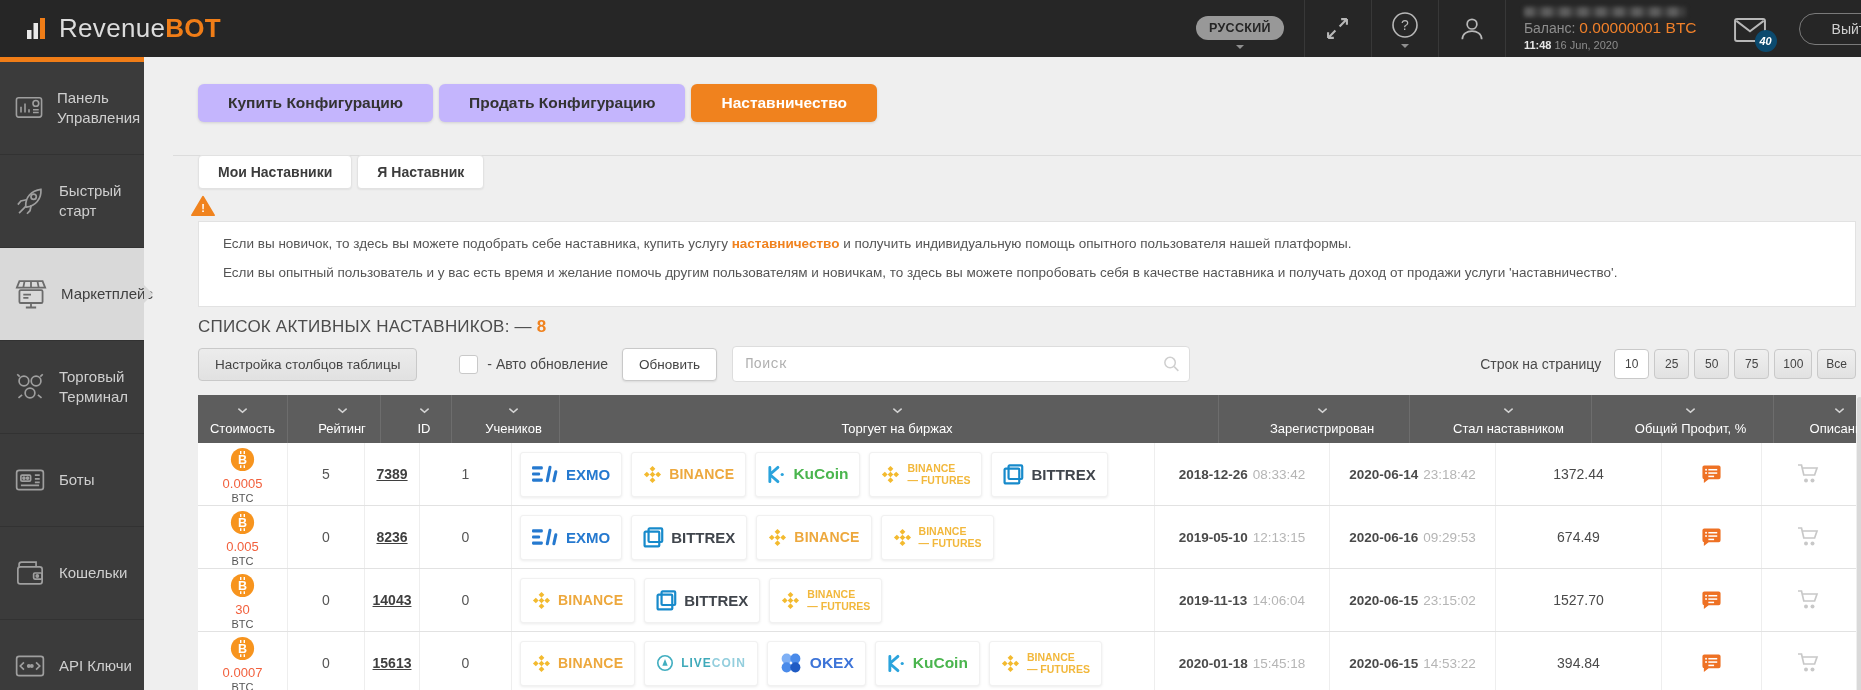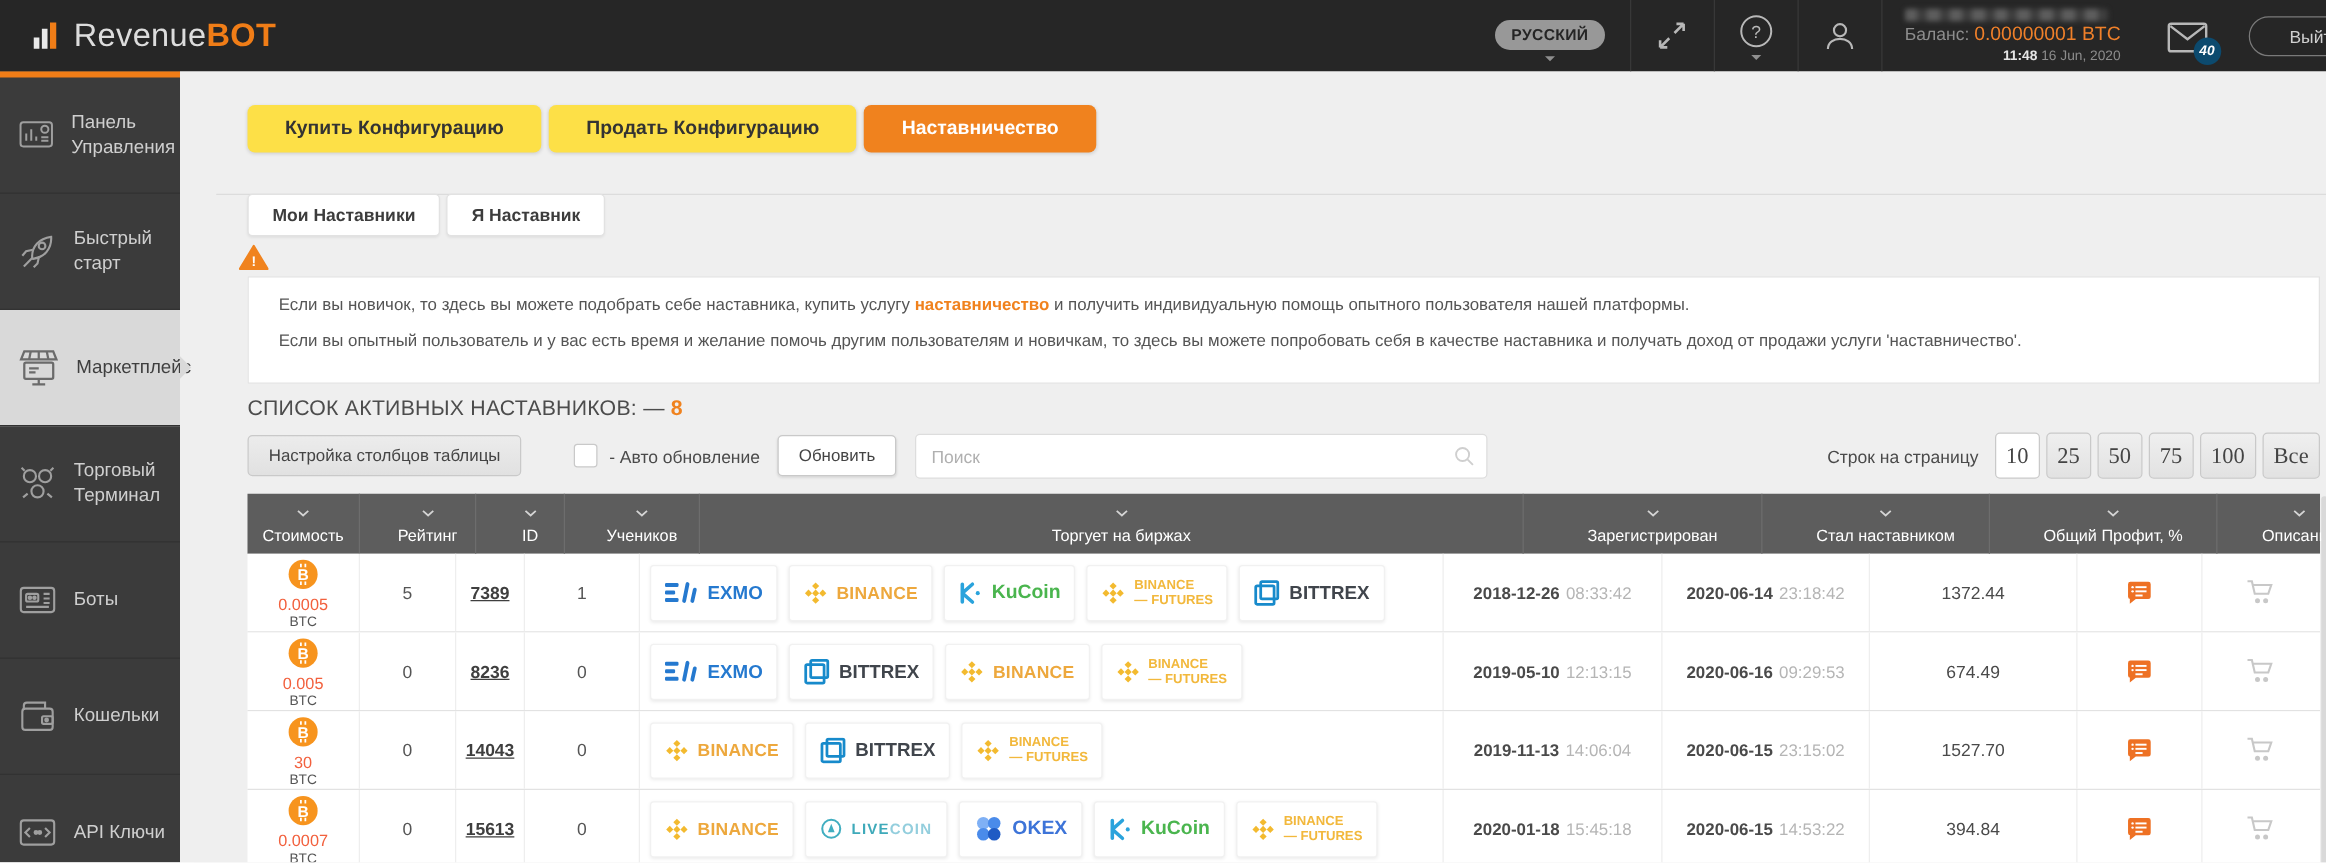"11:48 16 Jun, 2020" .balance-date { text-align: right -> none }
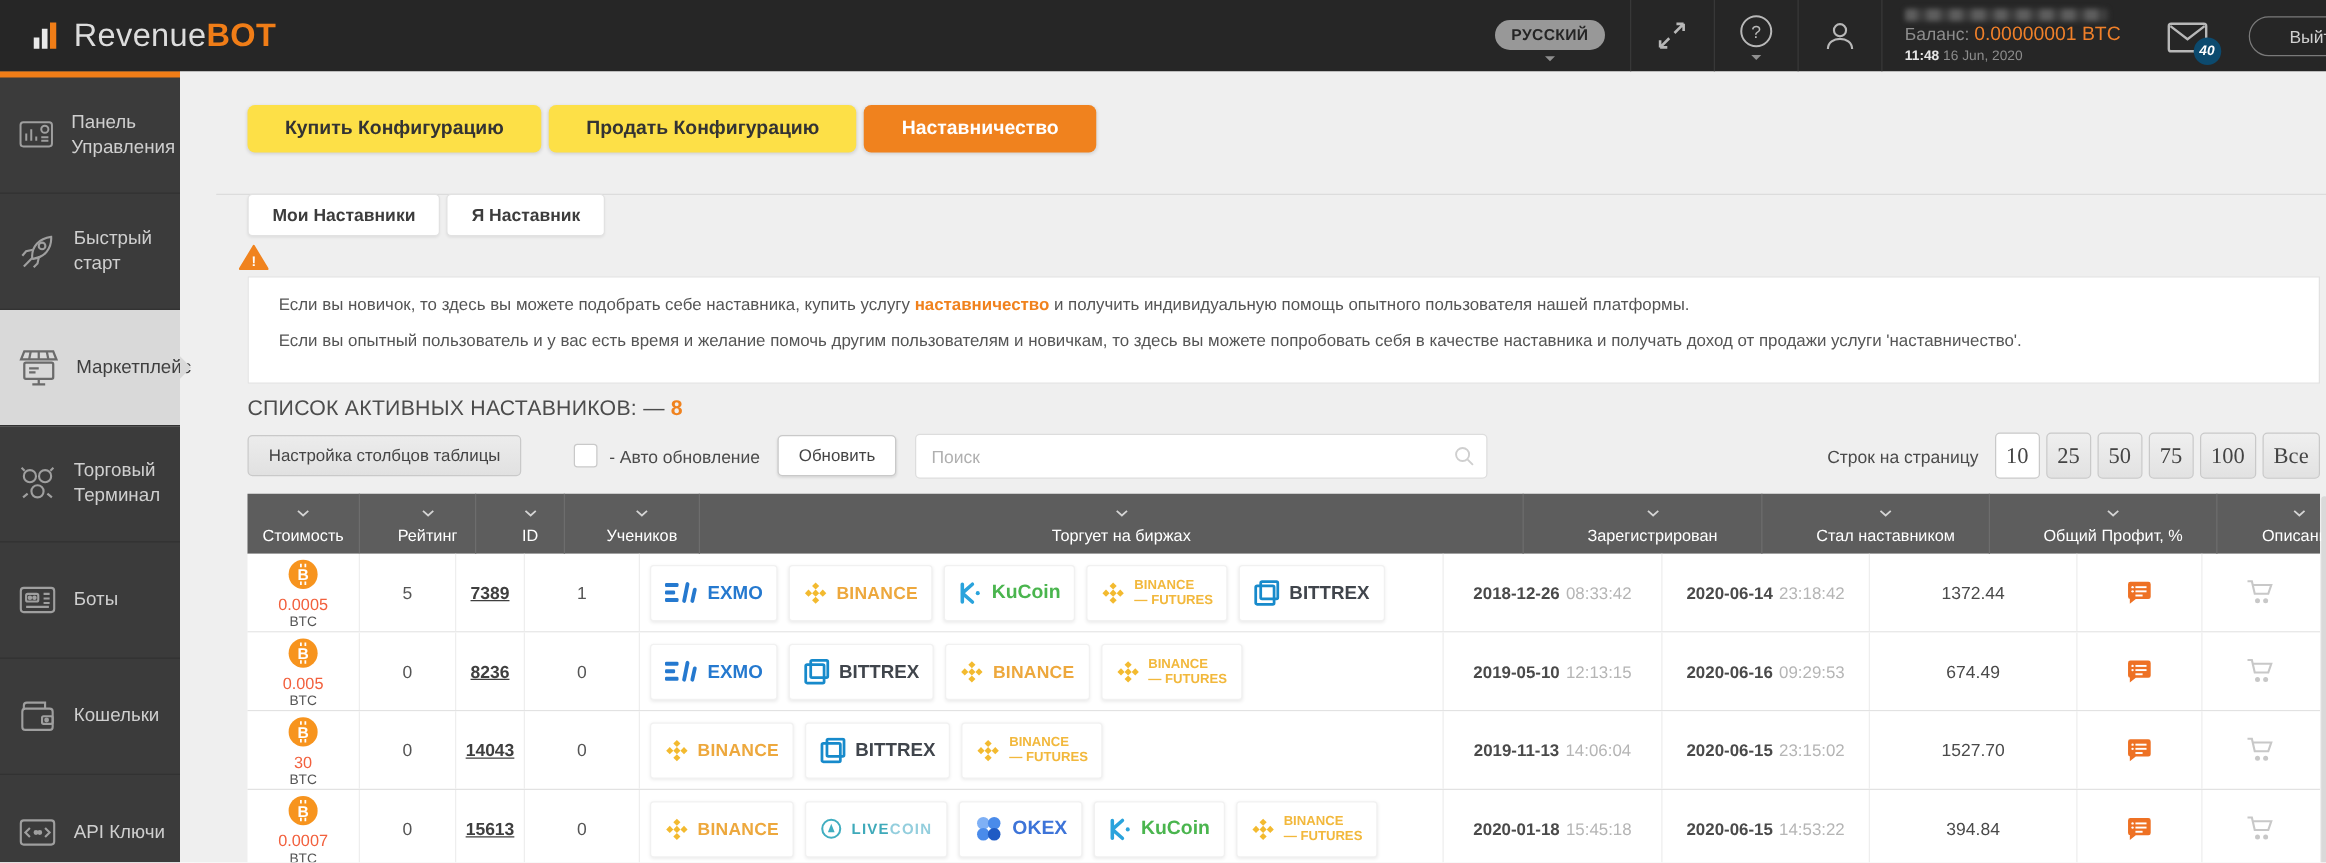"Купить Конфигурацию" .main-tab { background: #fde047 -> #c4b5fd }
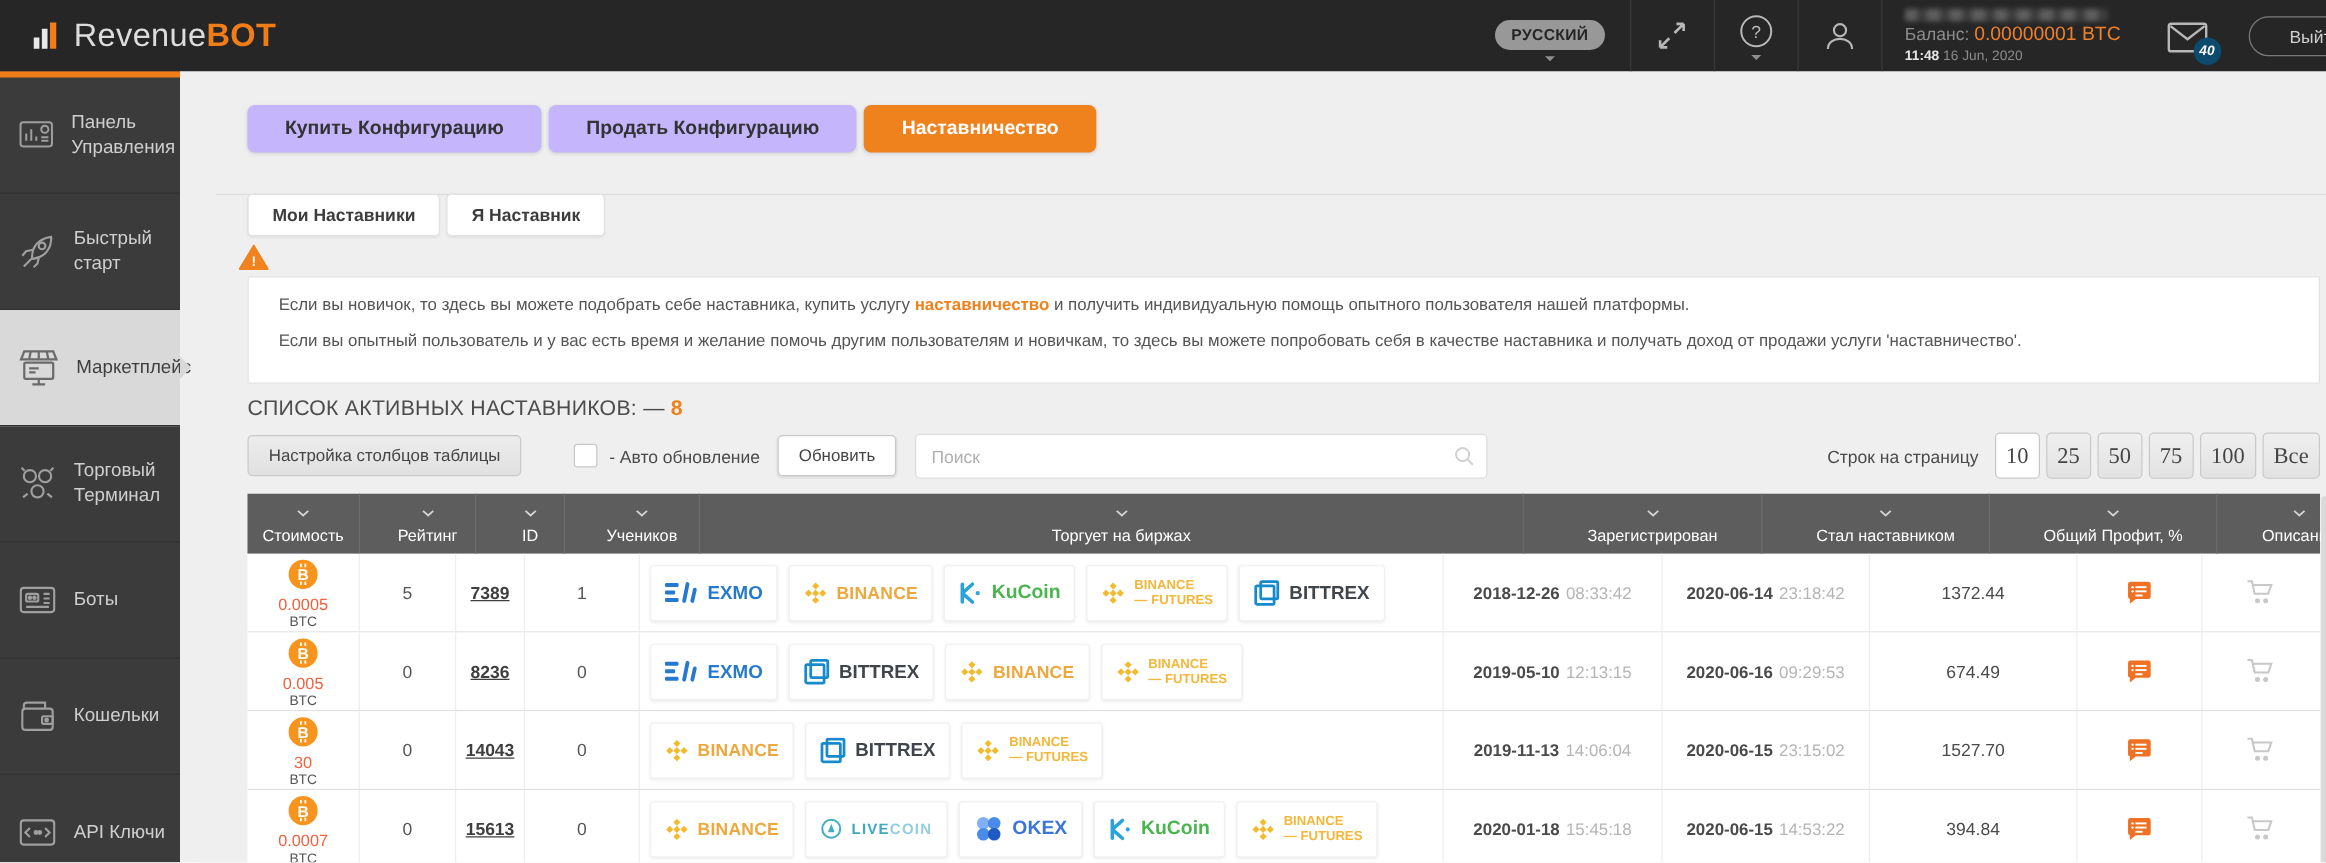"Поиск" .search-input { font-family: Liberation Sans, sans-serif -> Liberation Mono, monospace }
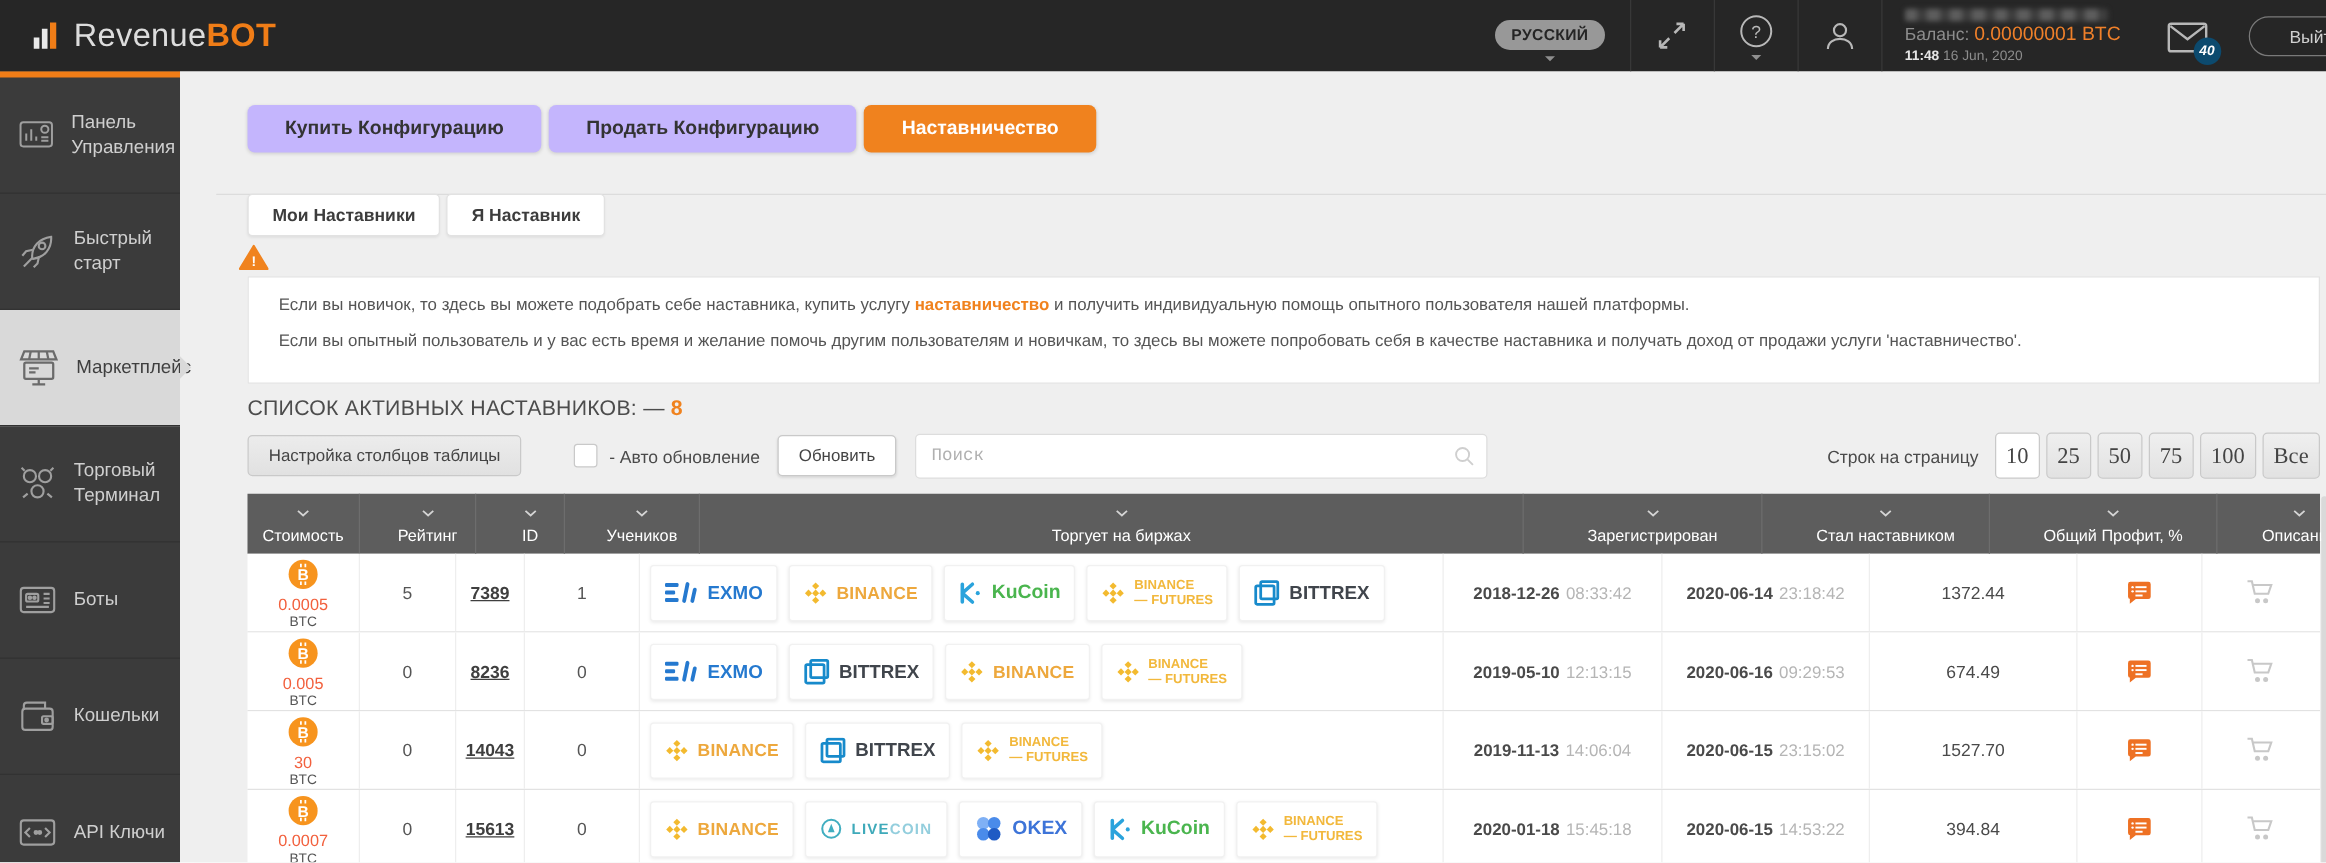"10" .rpp-btn { font-family: Liberation Serif, serif -> Liberation Sans, sans-serif; font-size: 18px -> 12px }
